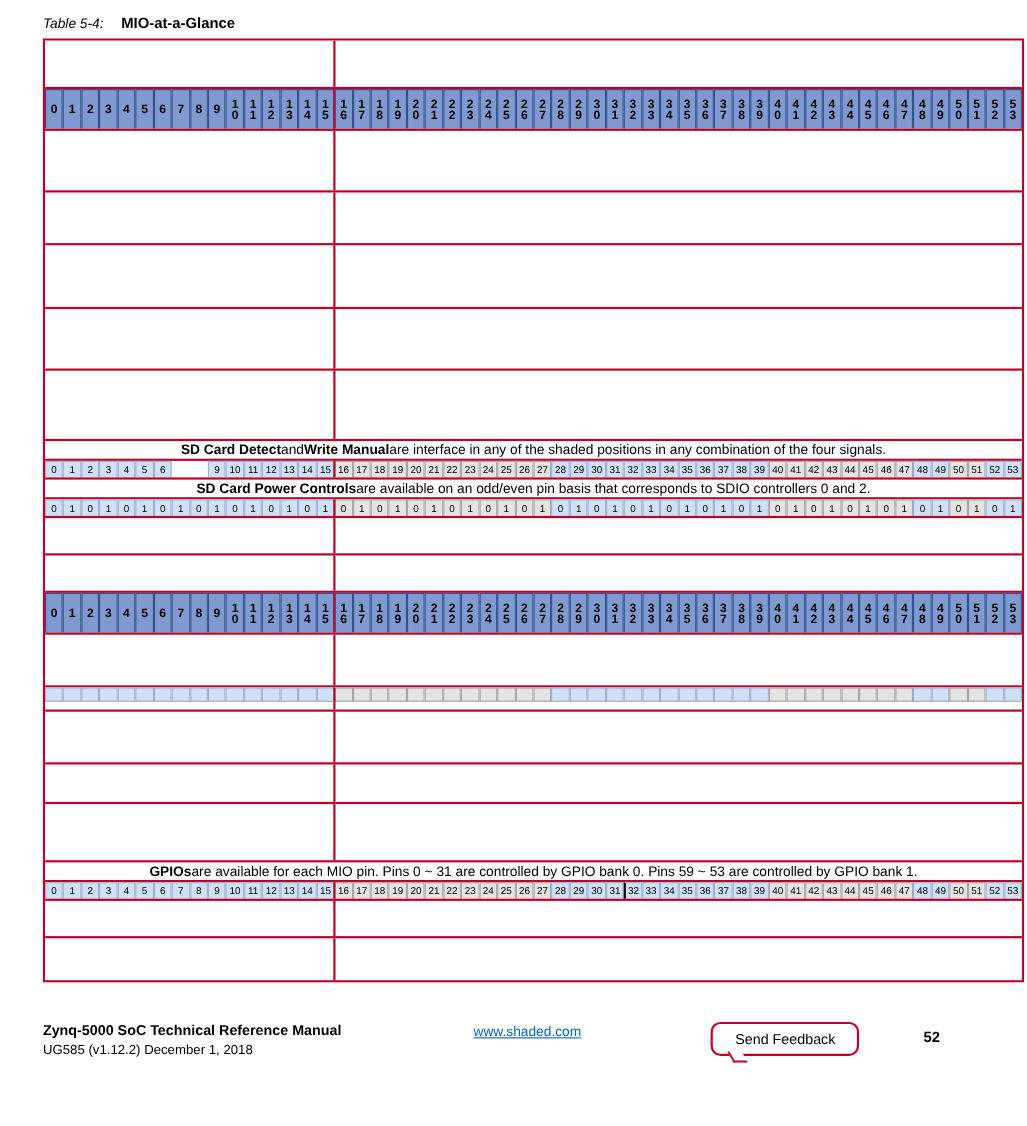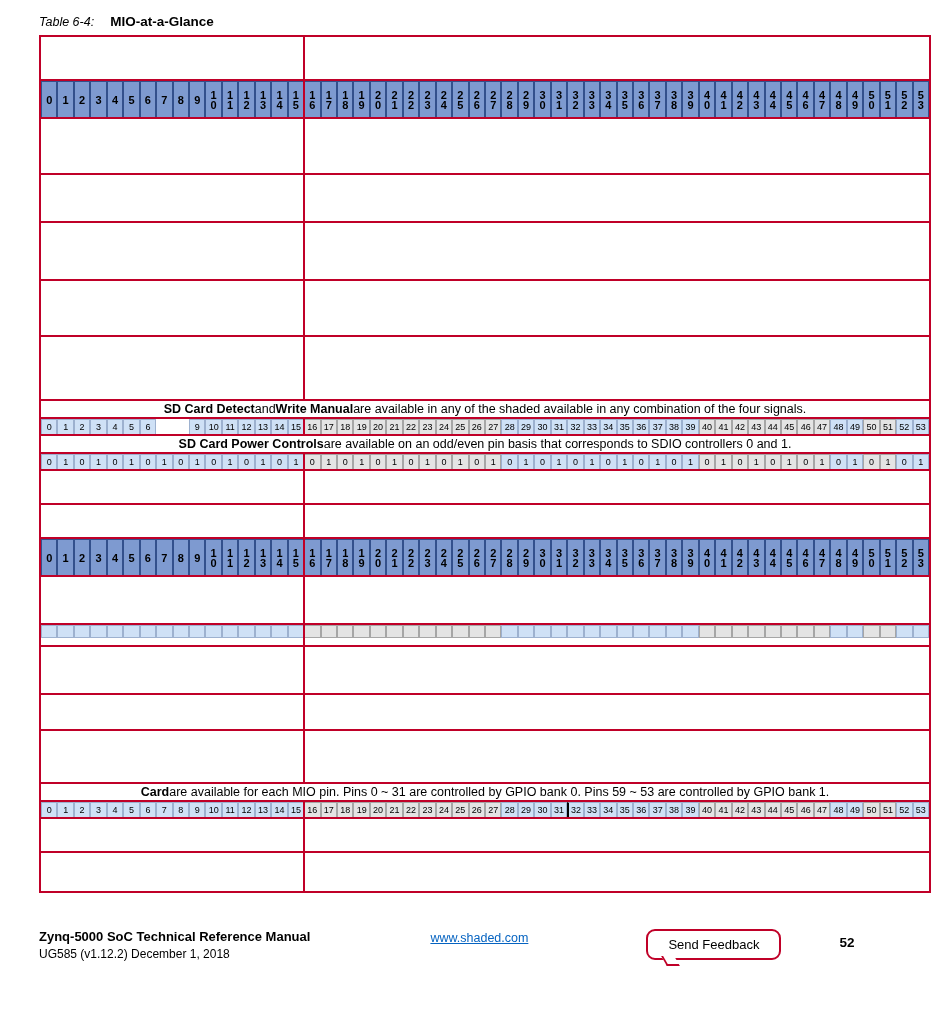"Table 6-4:" span.t-pre { text: 6-4 -> 5-4 }
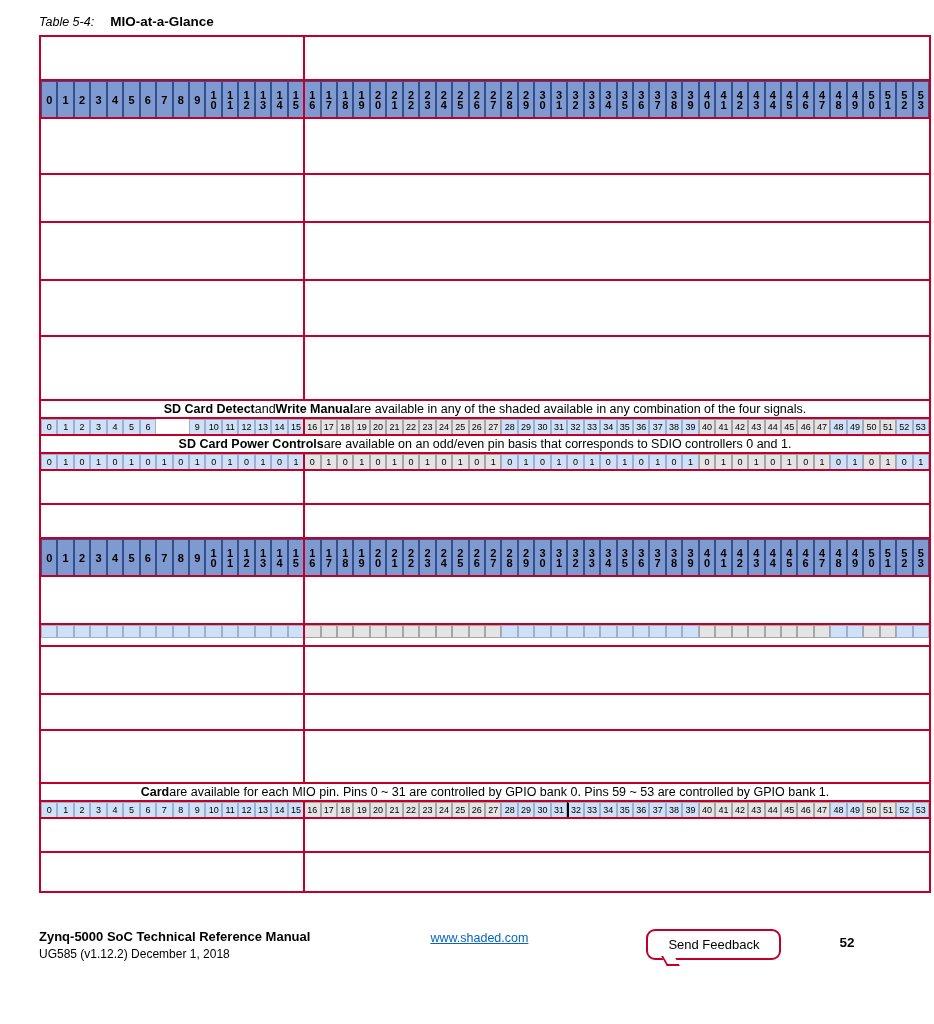"are available in any of" span { text: available in any of the shaded available -> interface in any of the shaded positions }
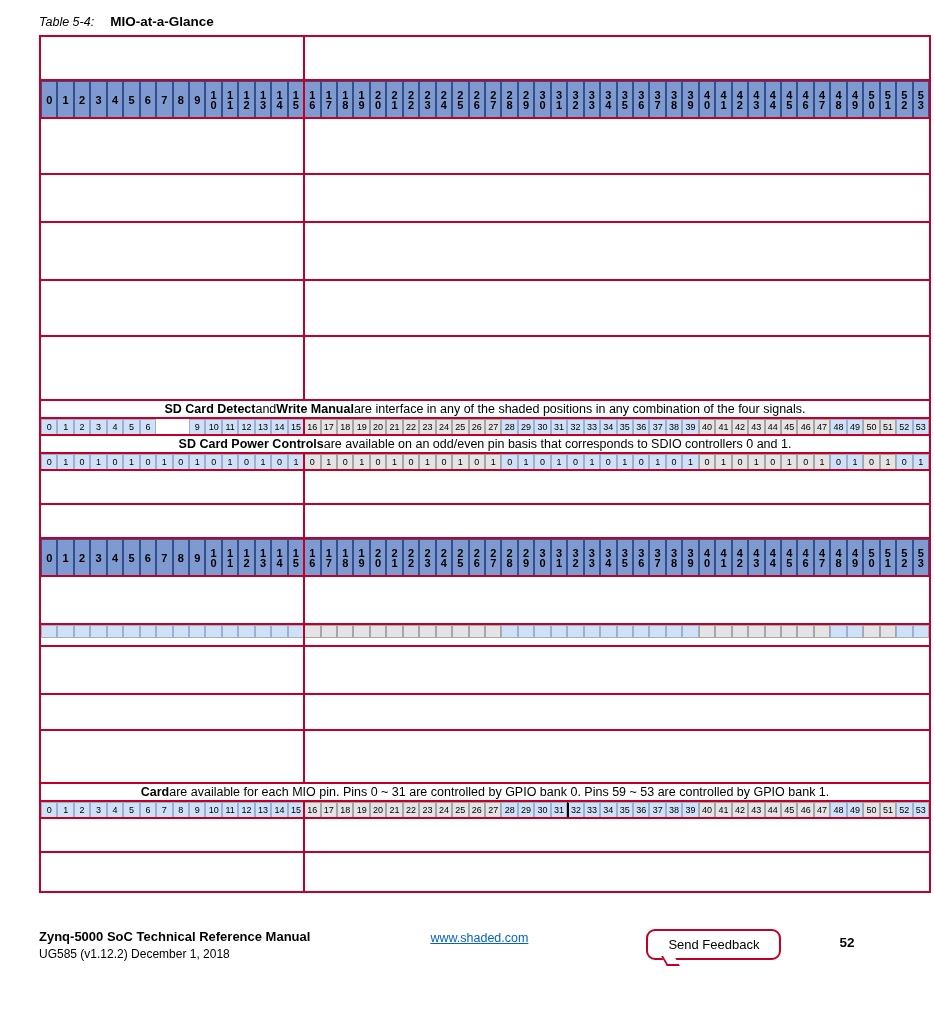"are available on an odd/even" span { text: 1 -> 2 }
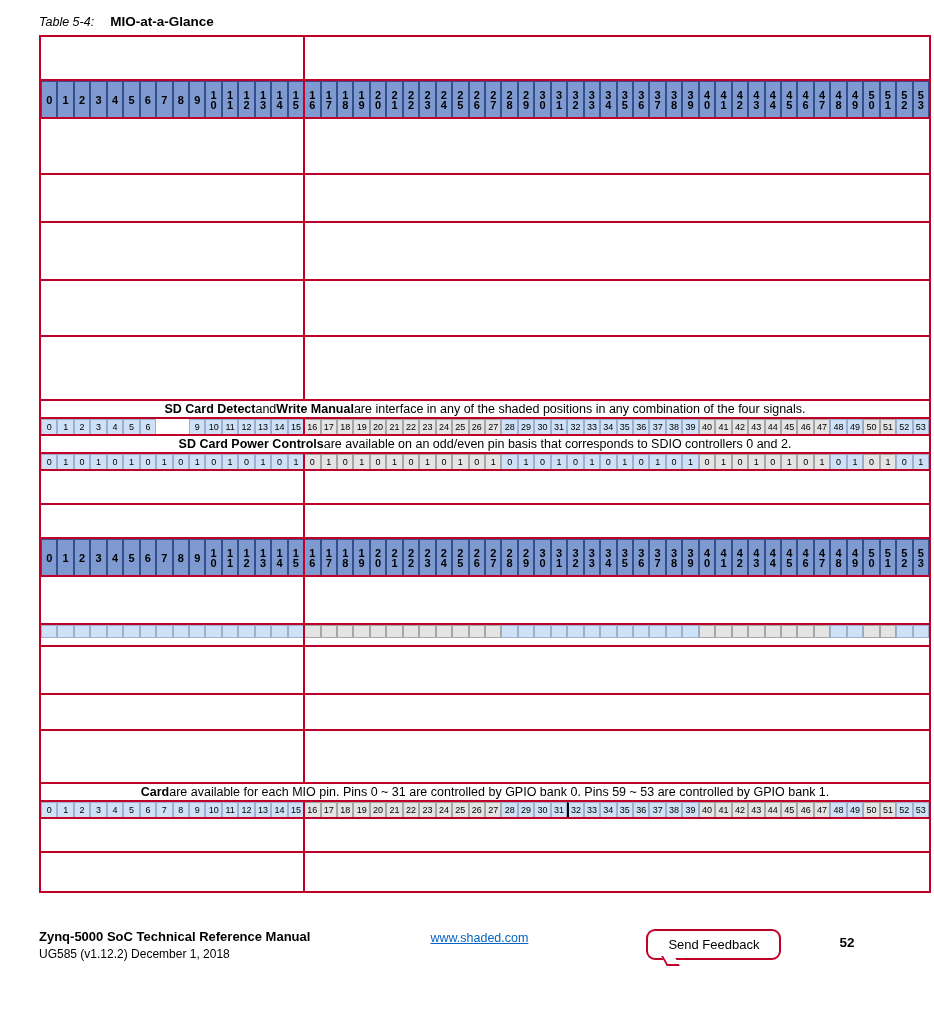"Card" span { text: Card -> GPIOs }
